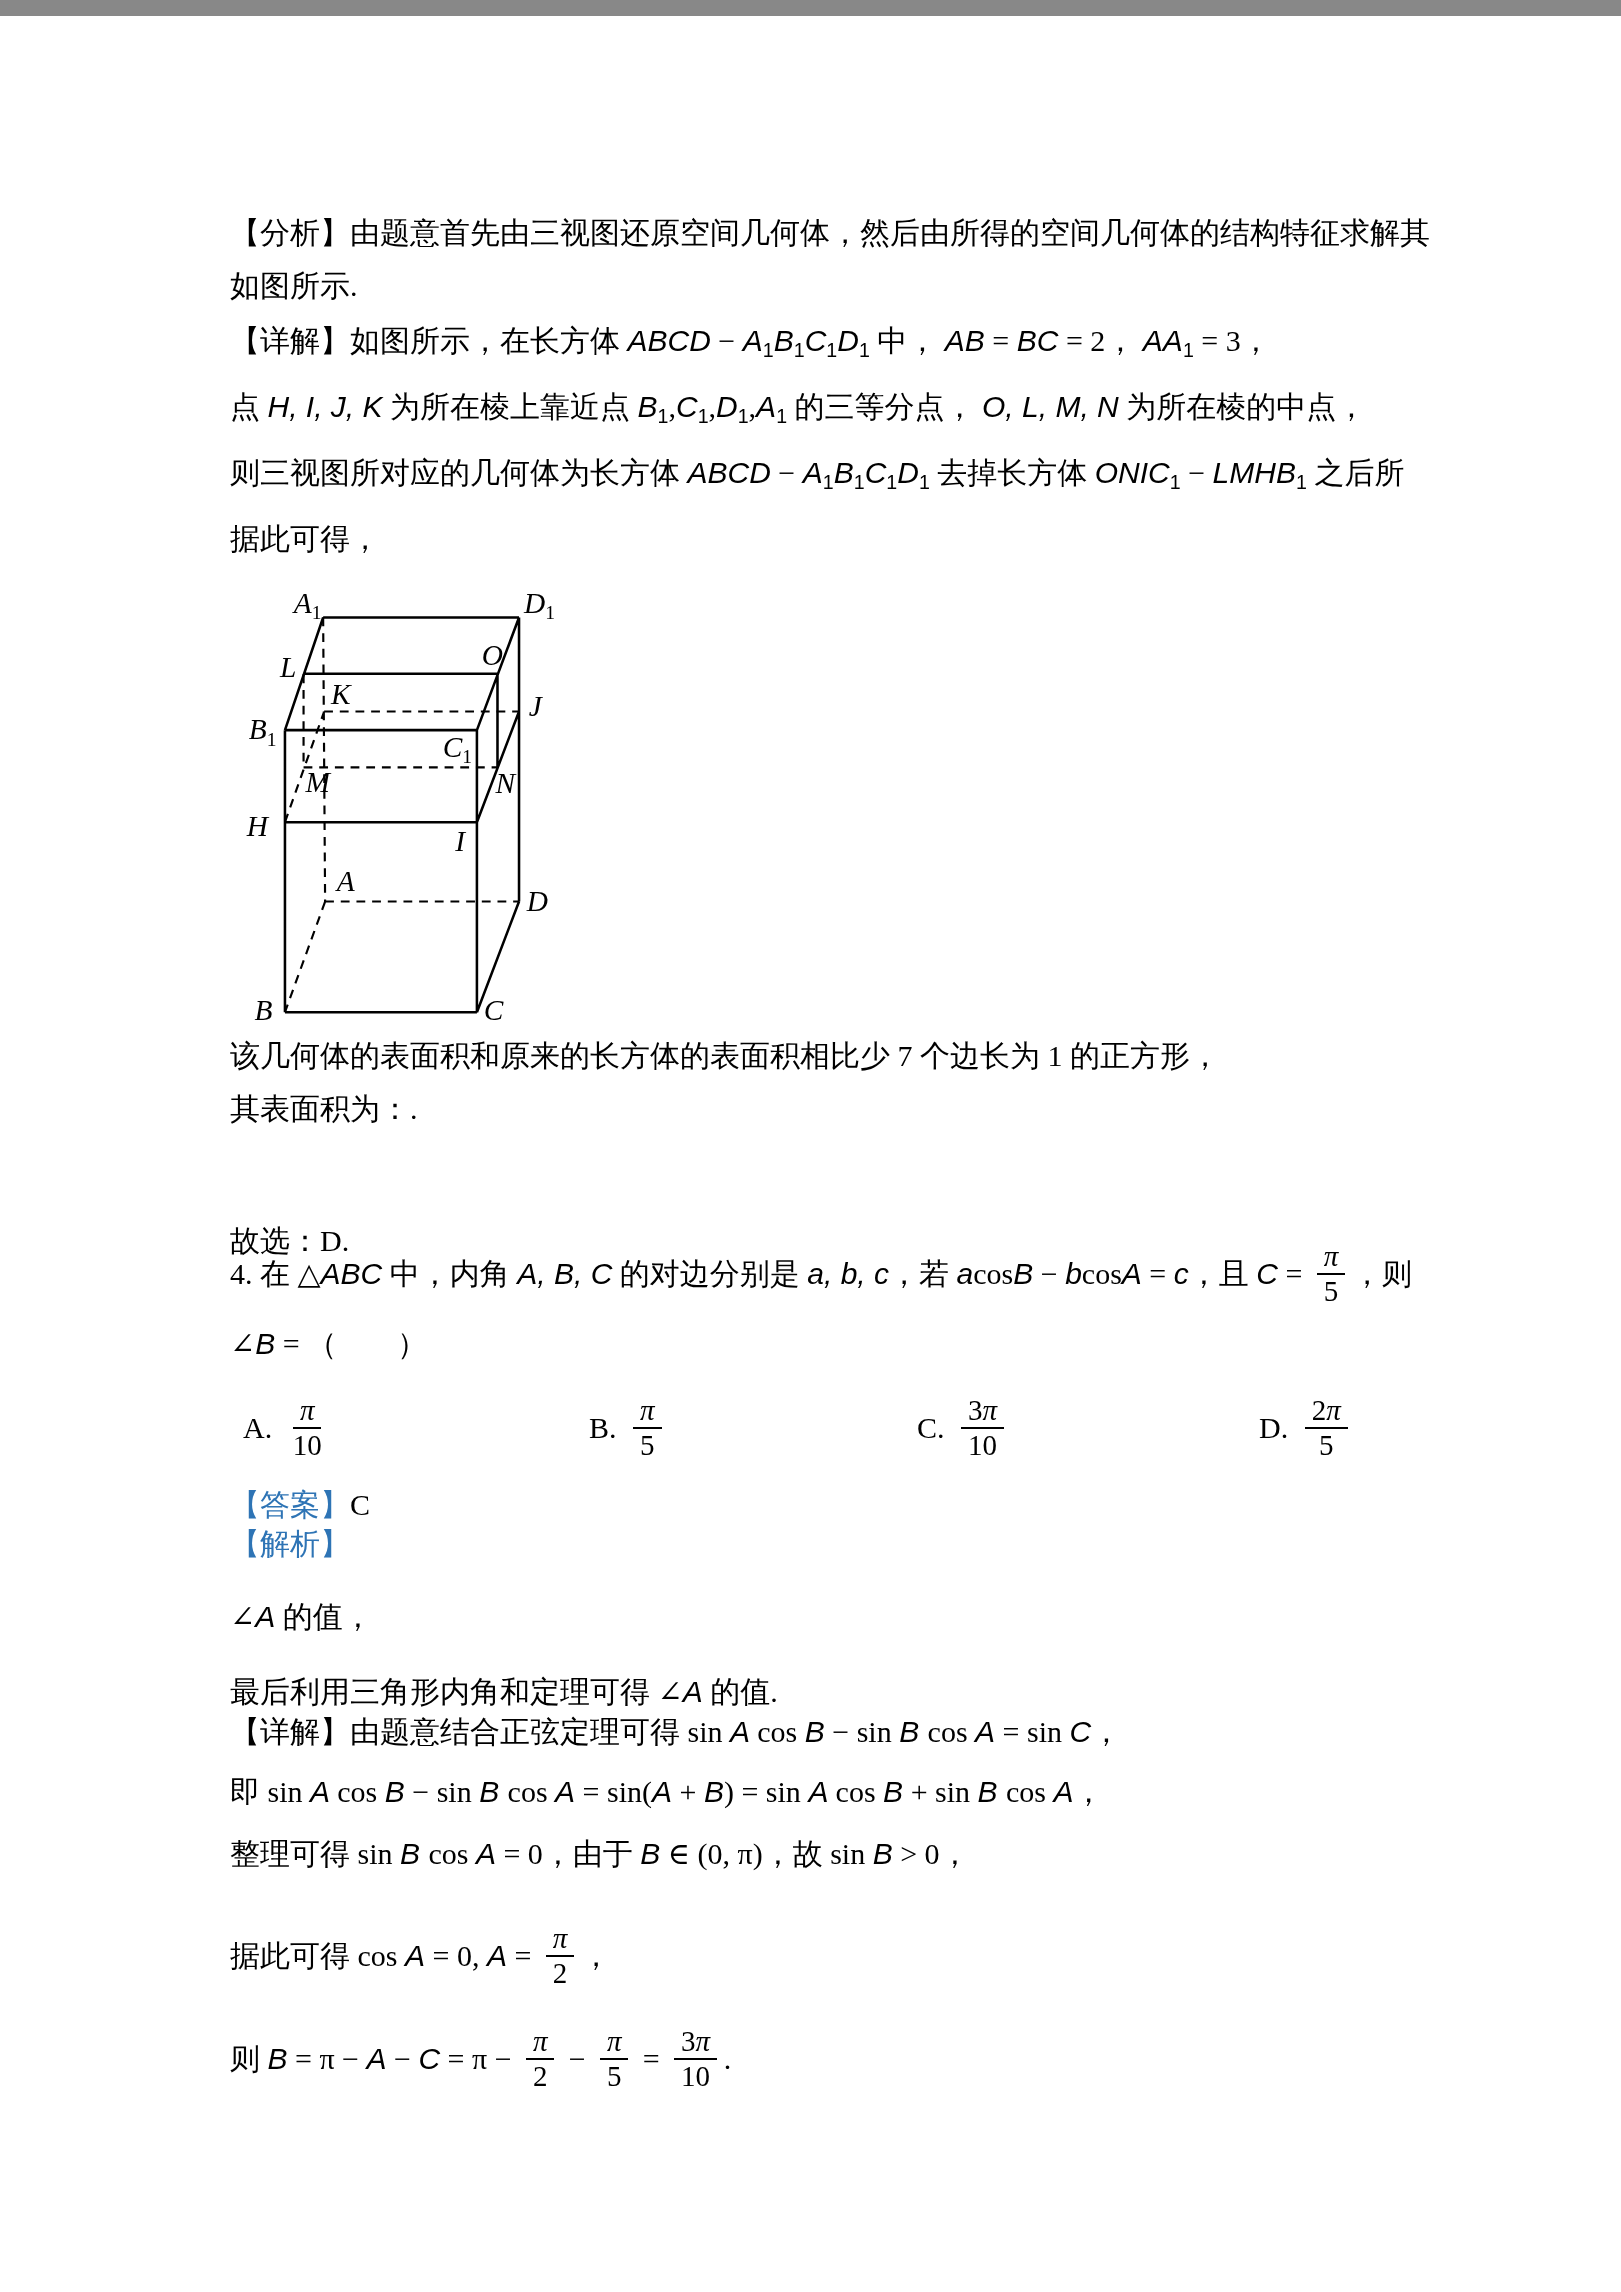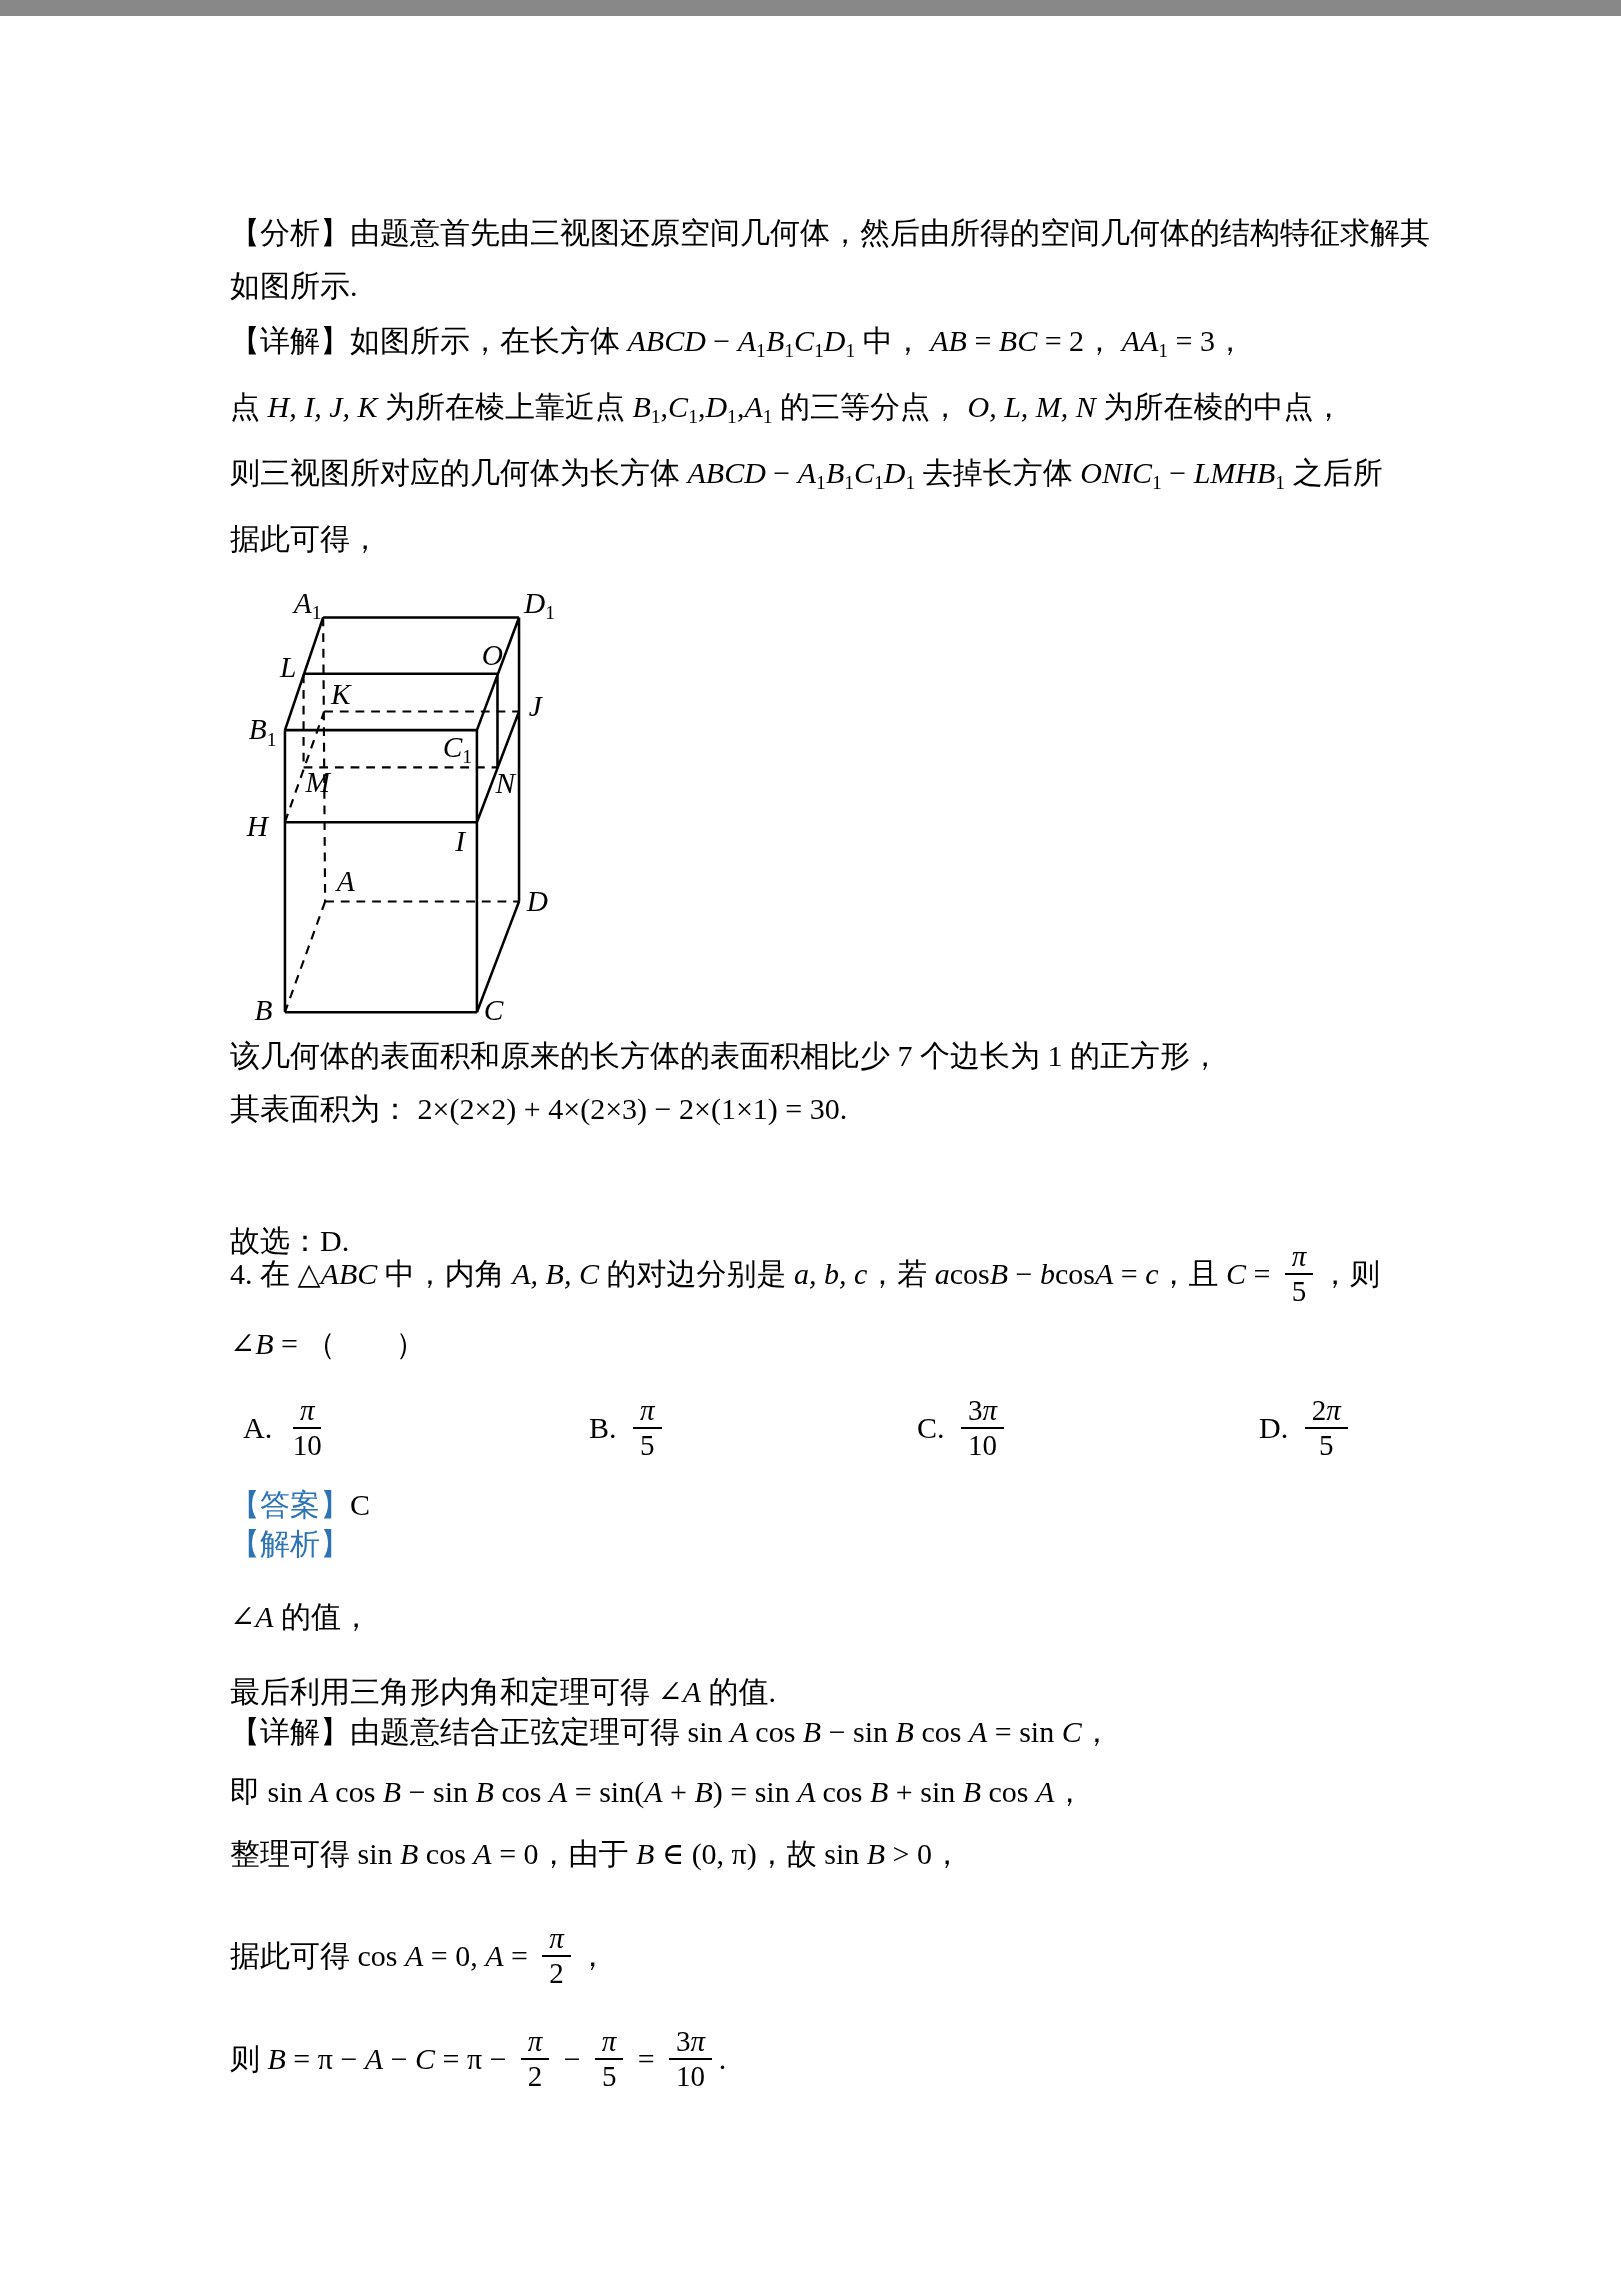"ABCD" .seg-m { font-family: Liberation Serif, serif -> Liberation Sans, sans-serif }
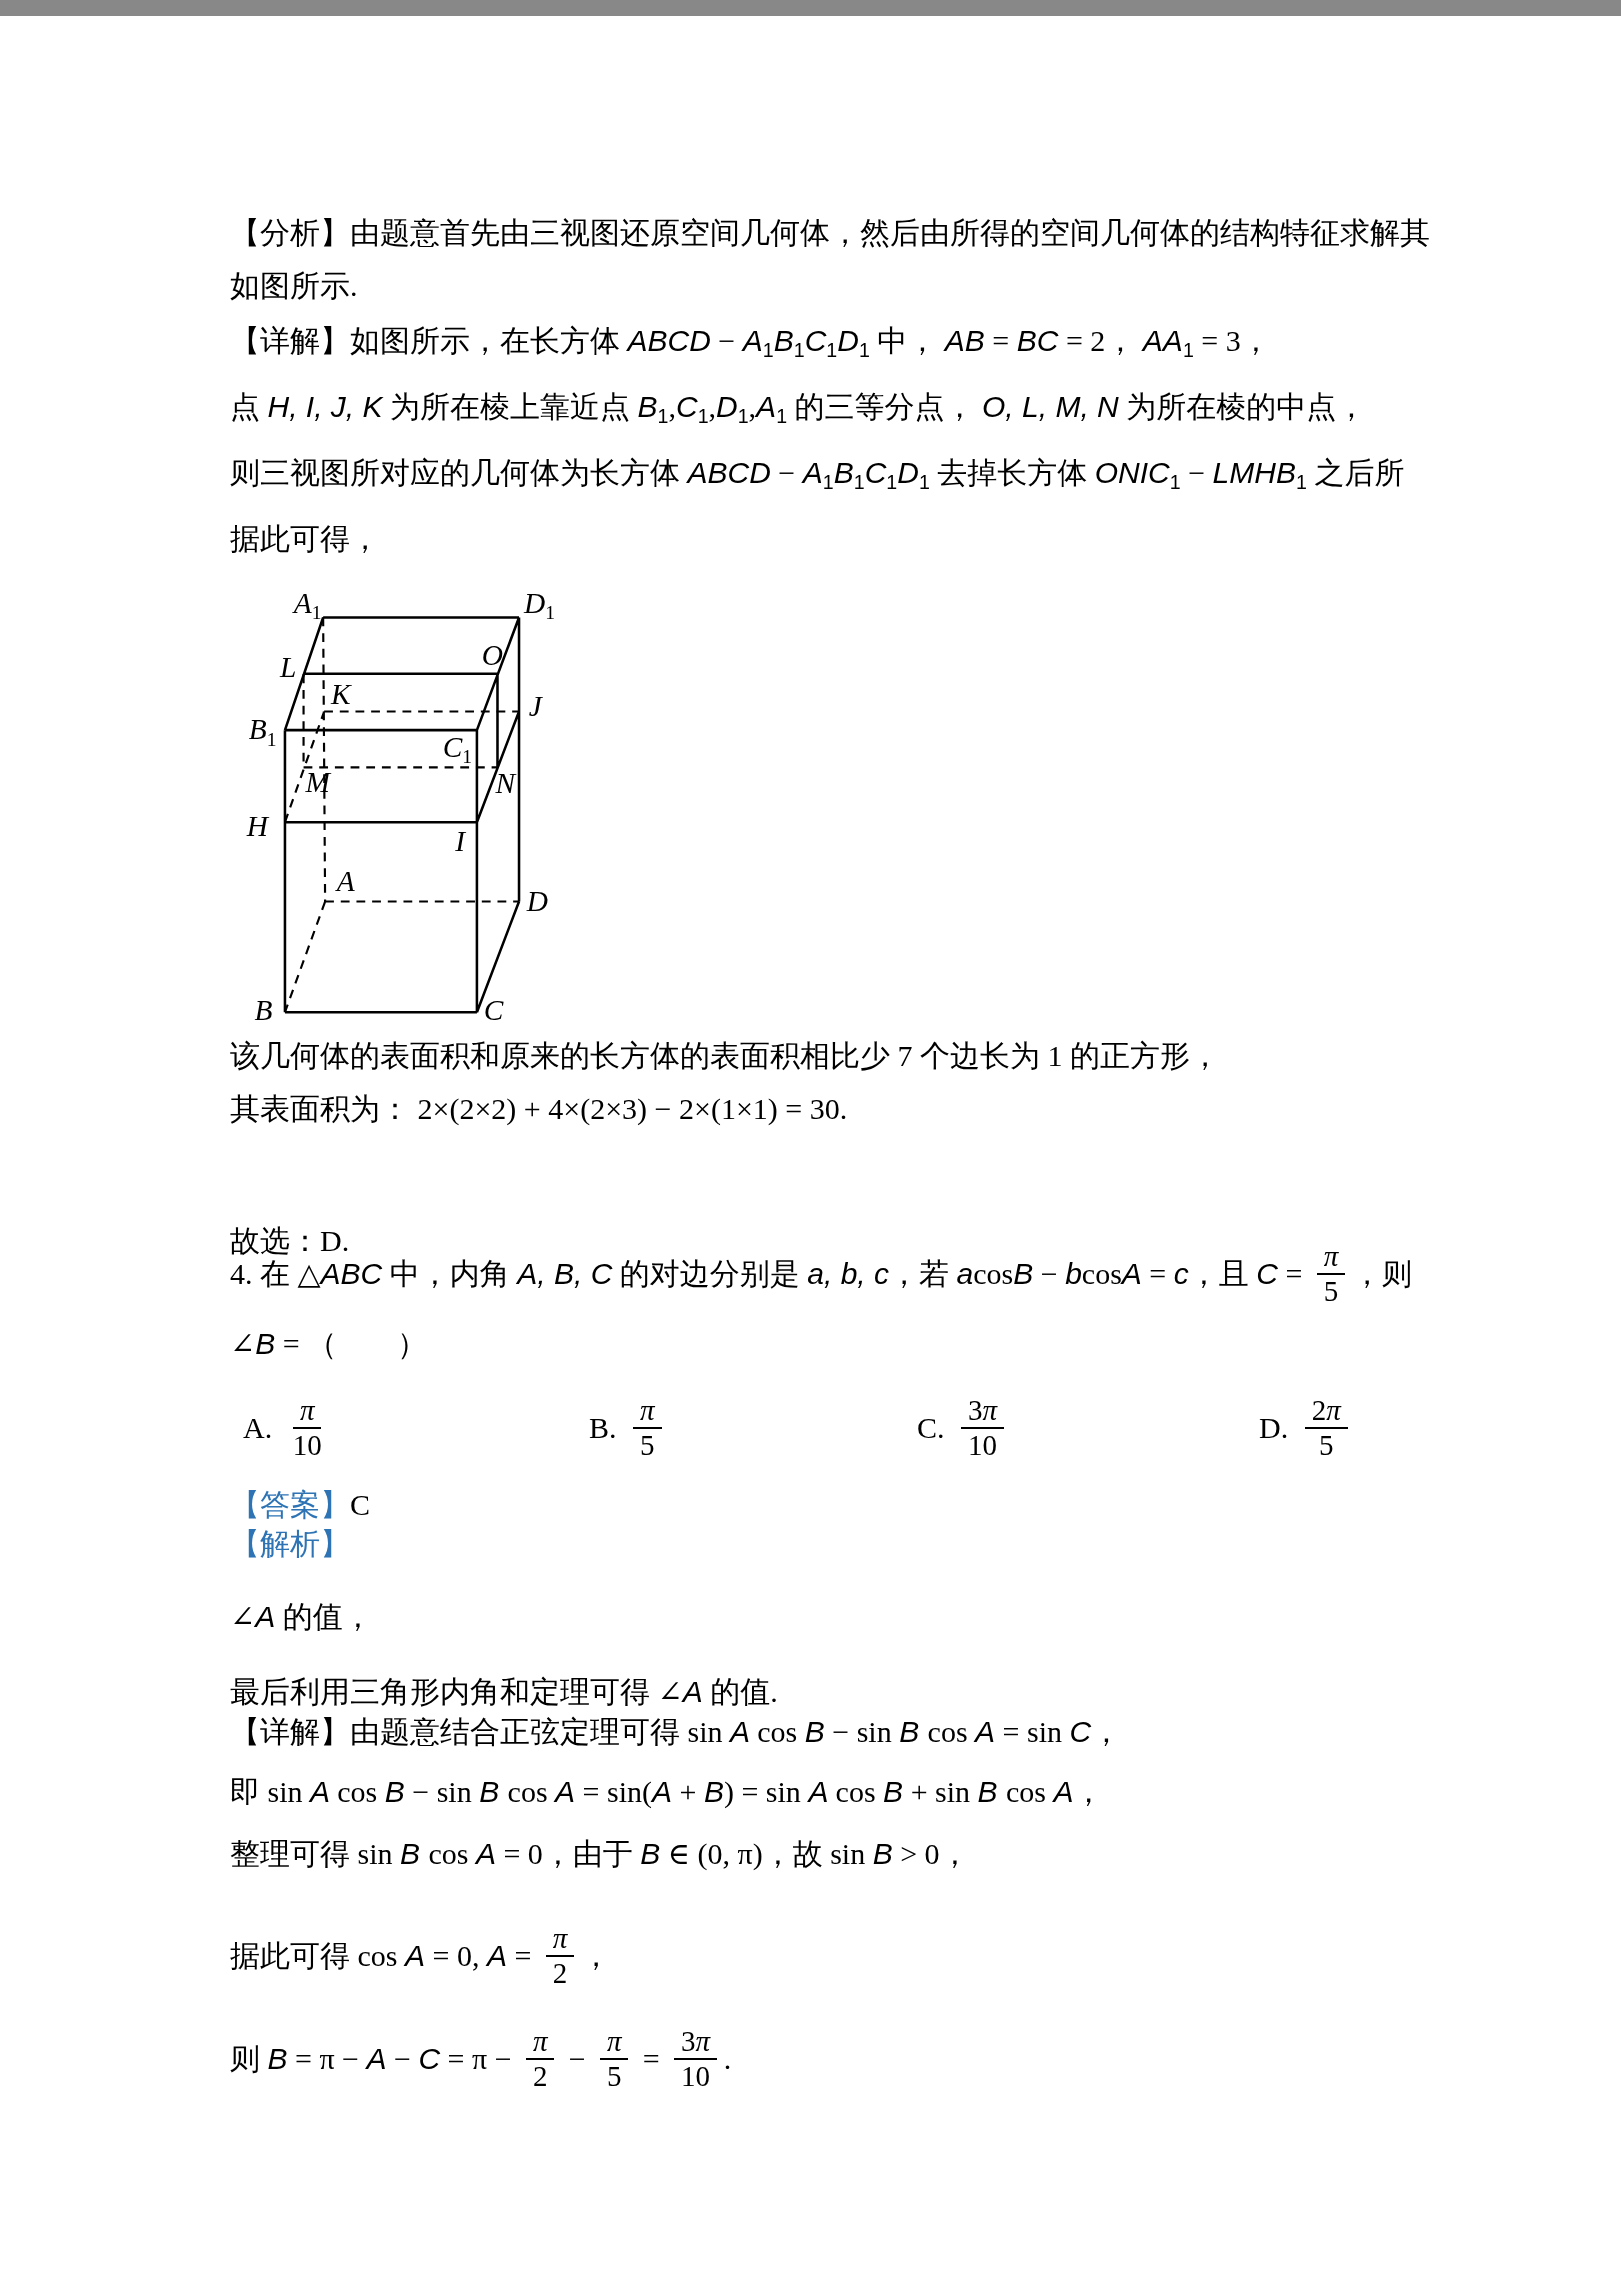"2×(2×2) + 4×(2×3) − 2×(1×1)" span.seg-r { html: <span> 2×(2×2) + 4×(2×3) − 2×(1×1) = 30</span> -> none }
